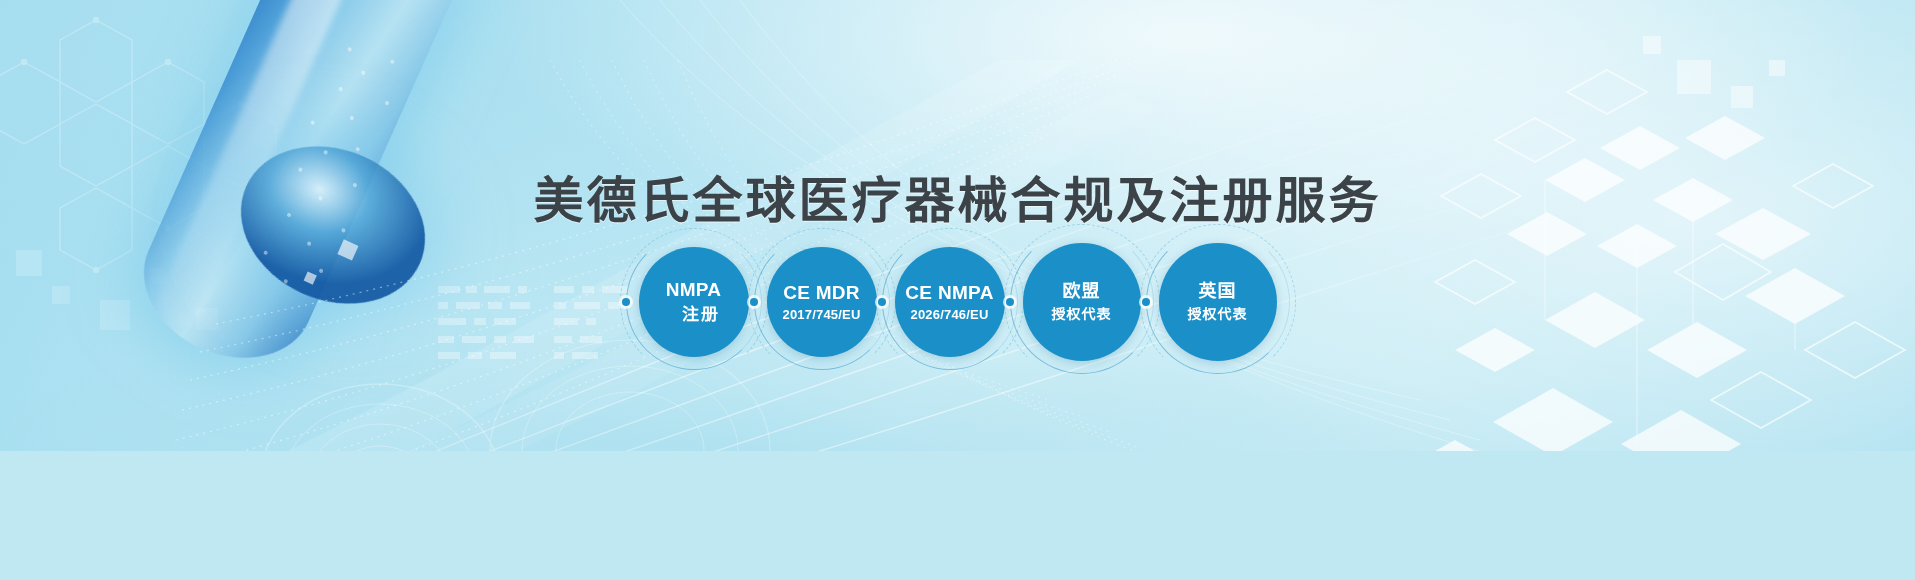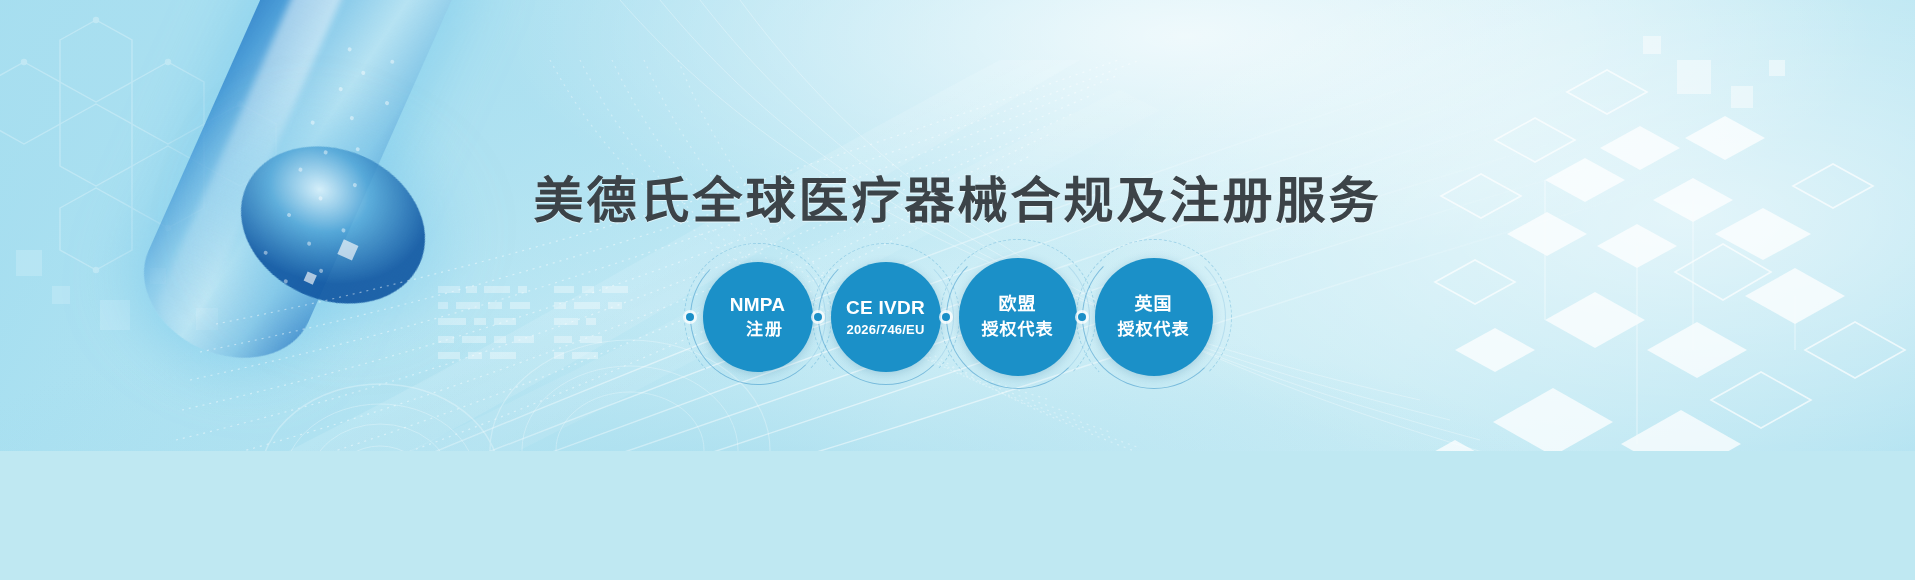"NMPA" .badges { top: 258px -> 243px }
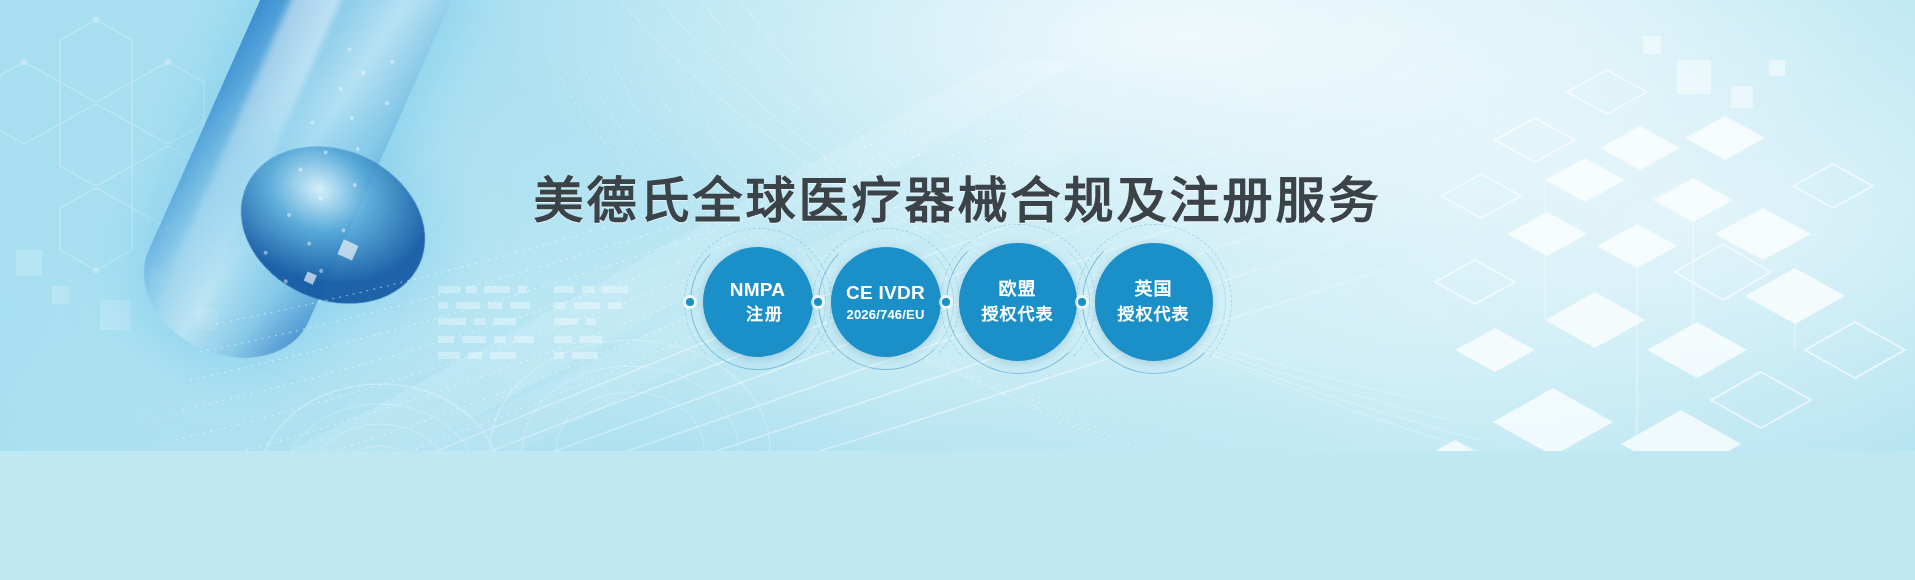"CE MDR" div.badge { html: none -> <div> <span></span> <span></span> <span></span> <span>CE MDR</span> <span>2017/745/EU</span> </div> }
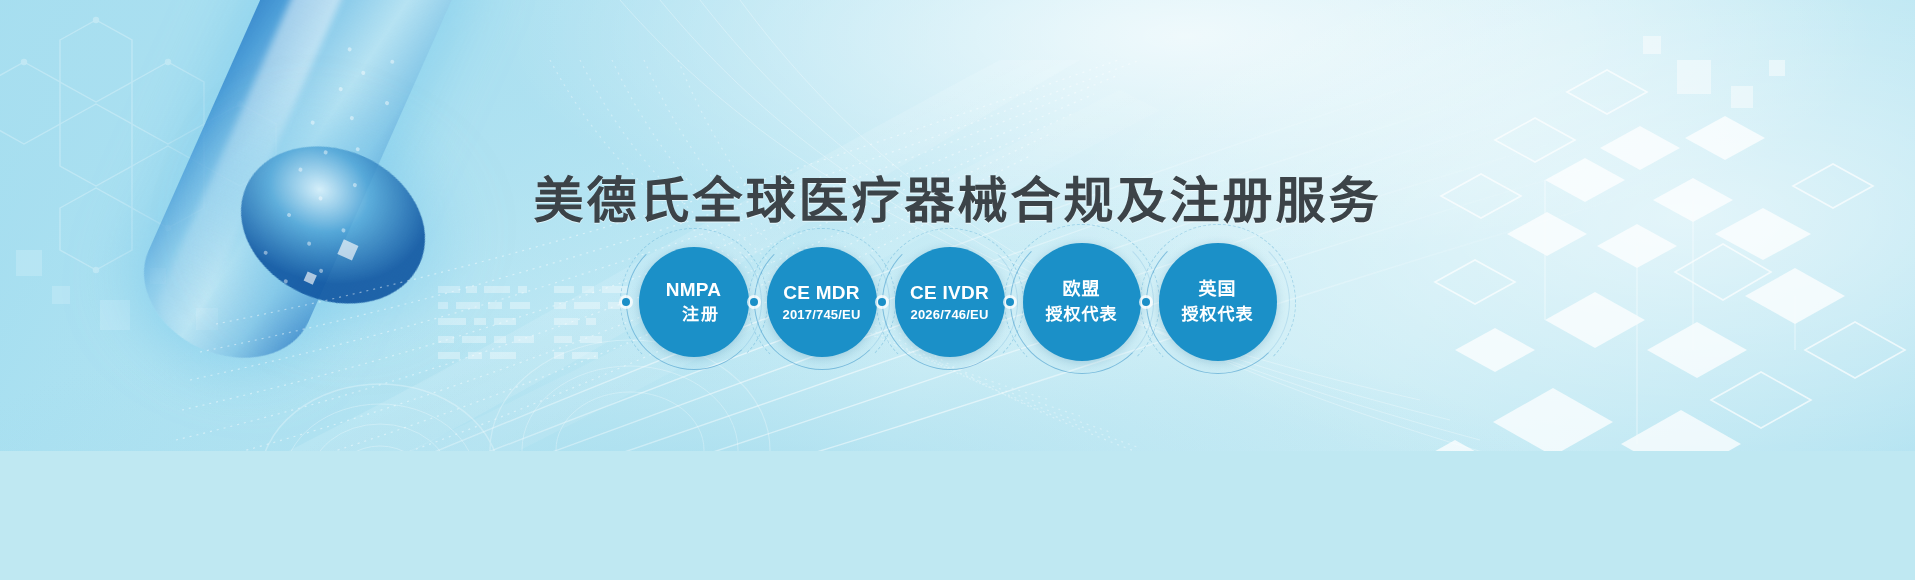"CE IVDR" span.badge-line1 { text: IVDR -> NMPA }
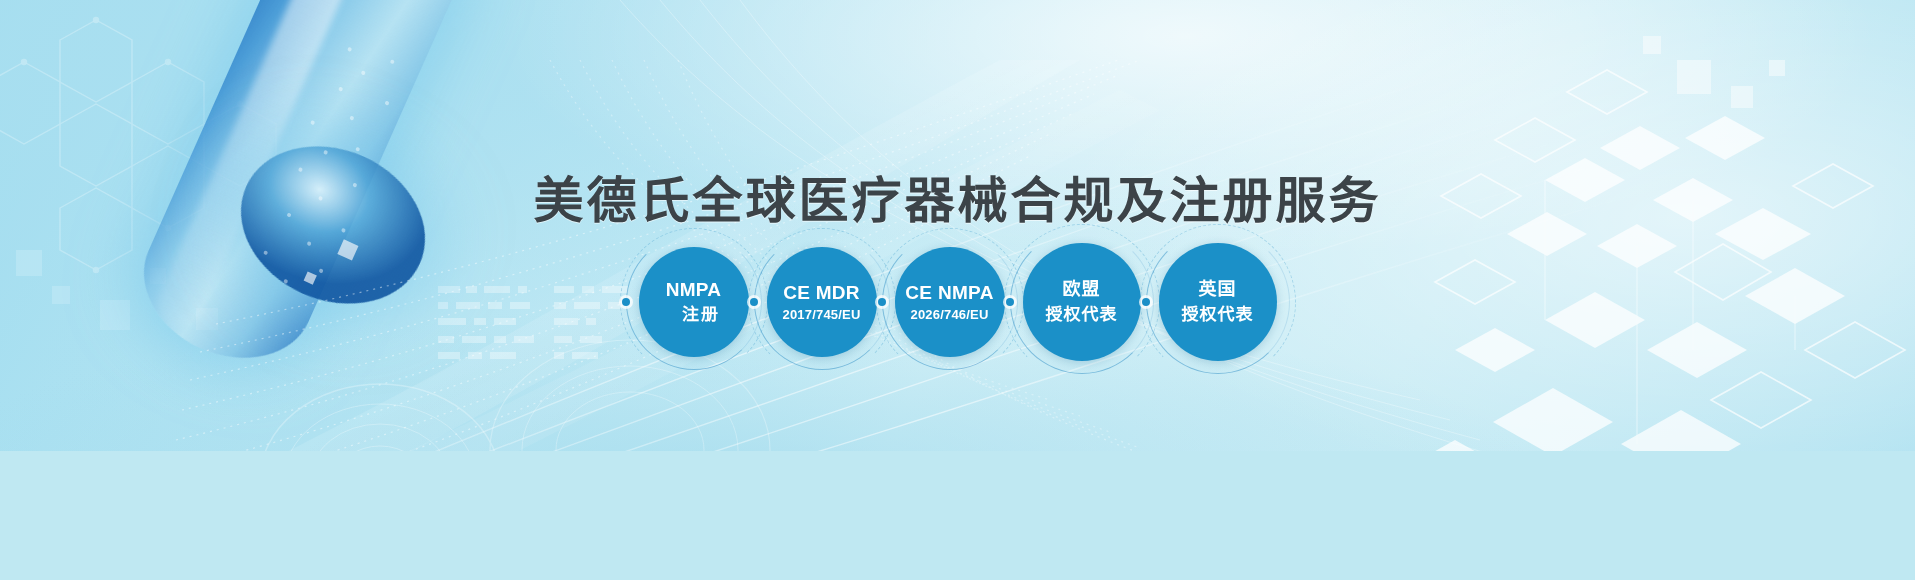"授权代表" .badge.cn .badge-line2 { font-size: 17px -> 14px }
